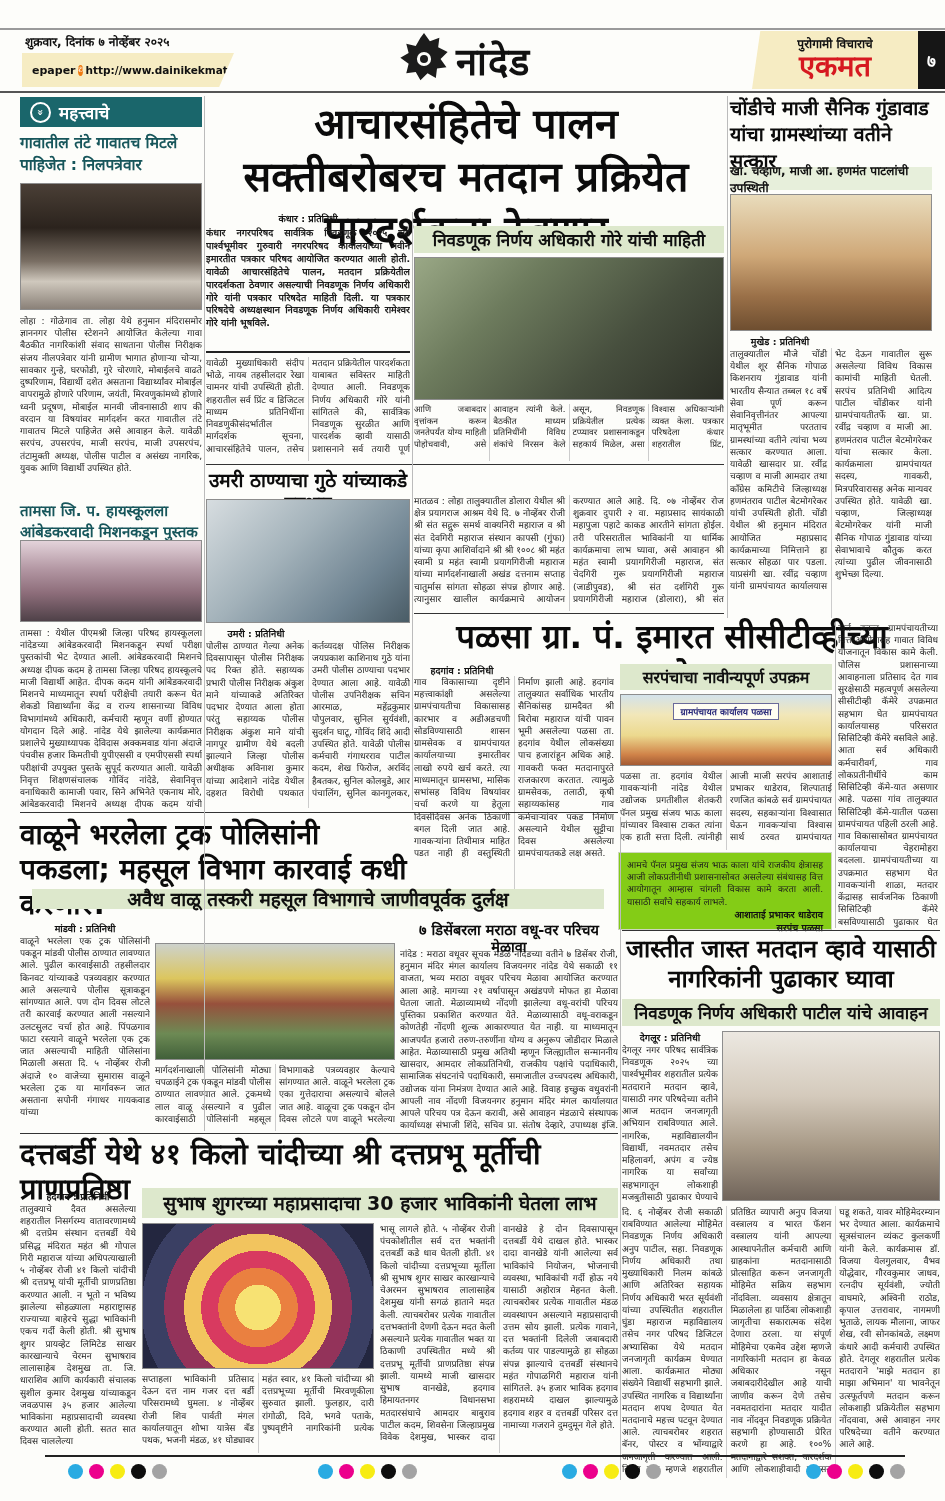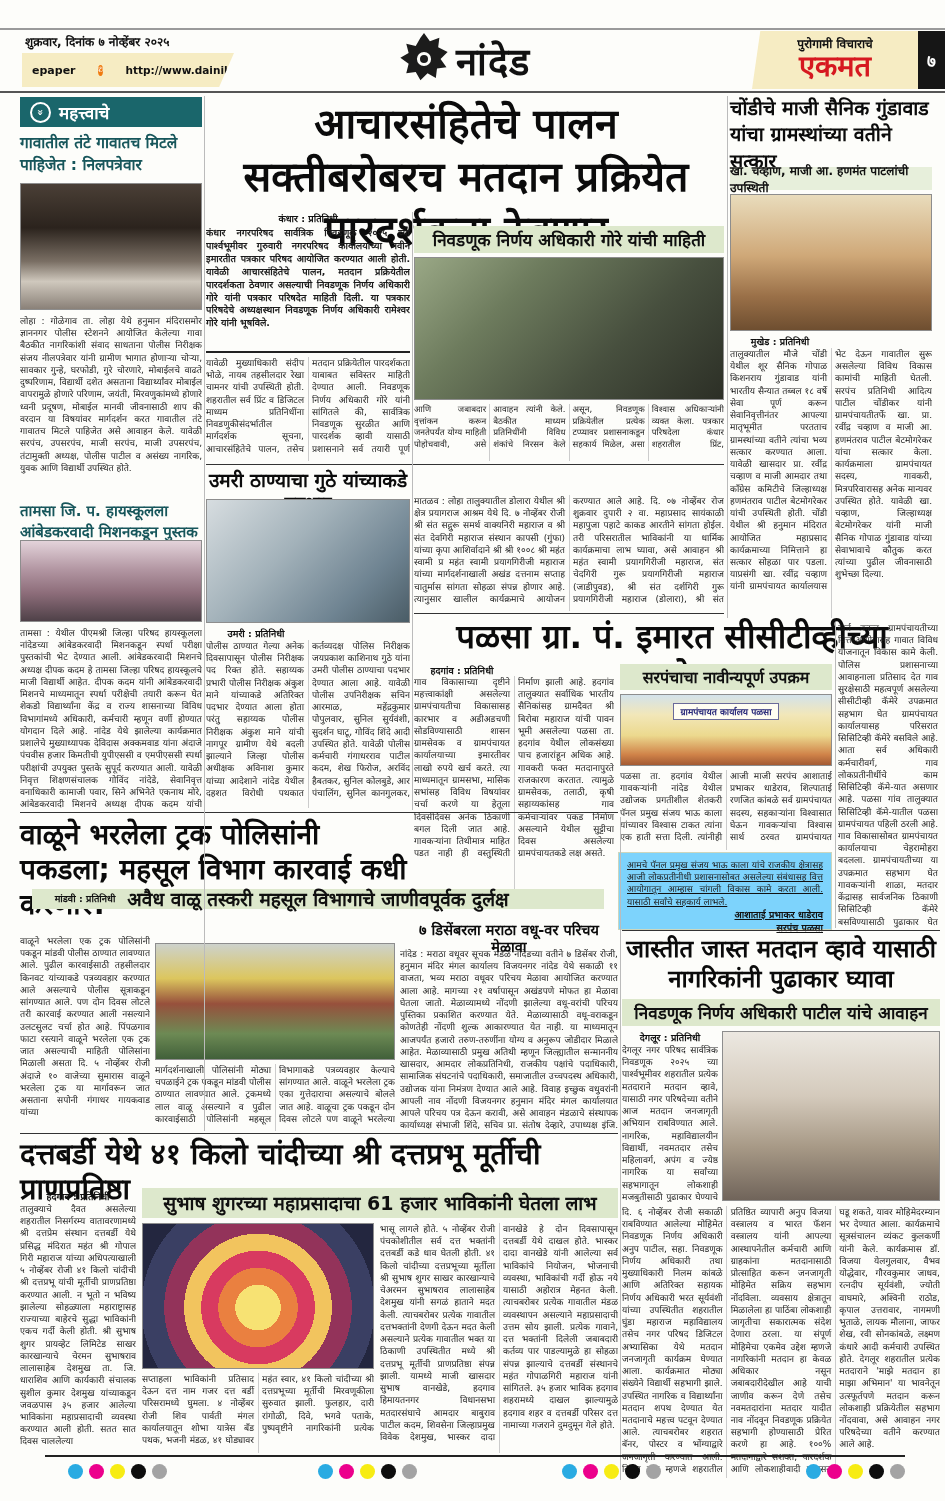"epaper" div.abs { gap: 22px -> 2px }
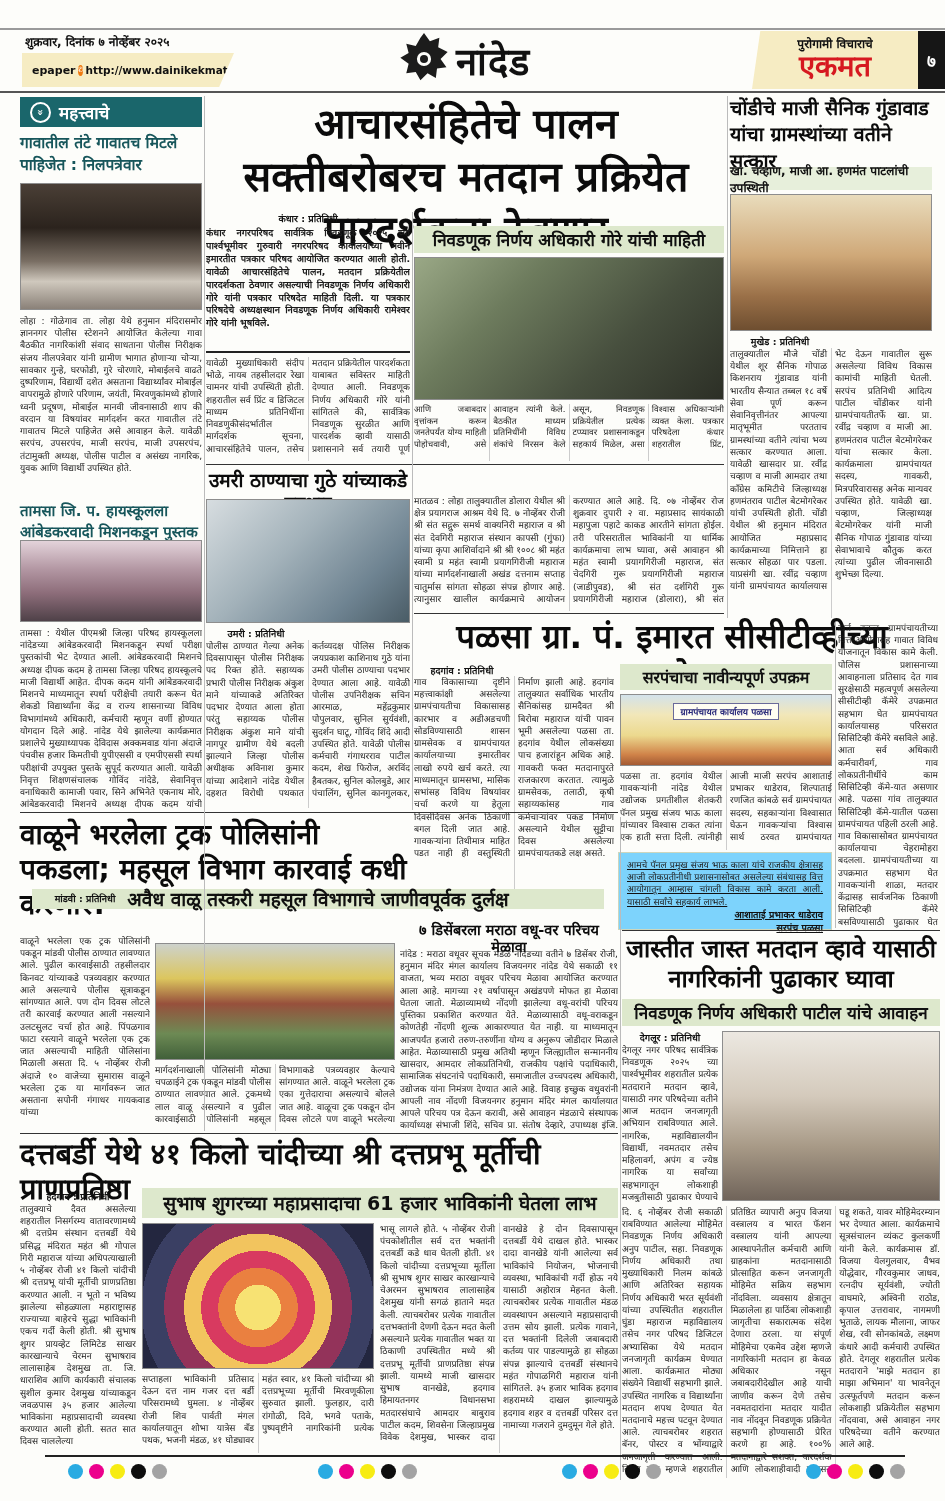"आमचे पॅनल प्रमुख संजय भाऊ" .quotebox { background: #7dd3fc -> #84cc16; text-decoration: underline -> none }
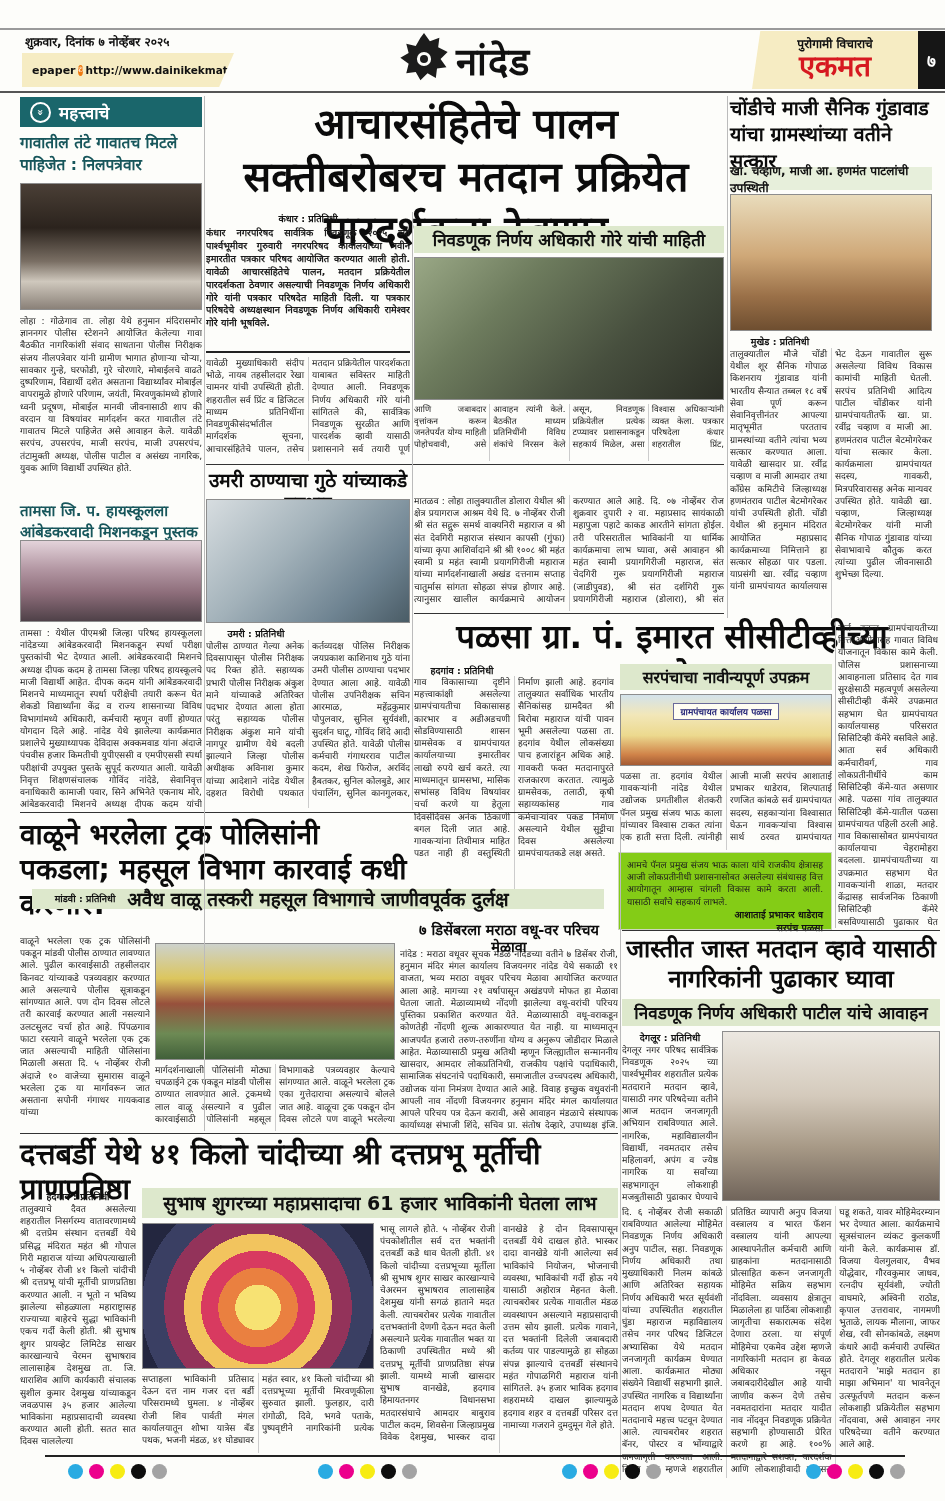"मांडवी : प्रतिनिधी" div.abs { top: 892px -> 922px }
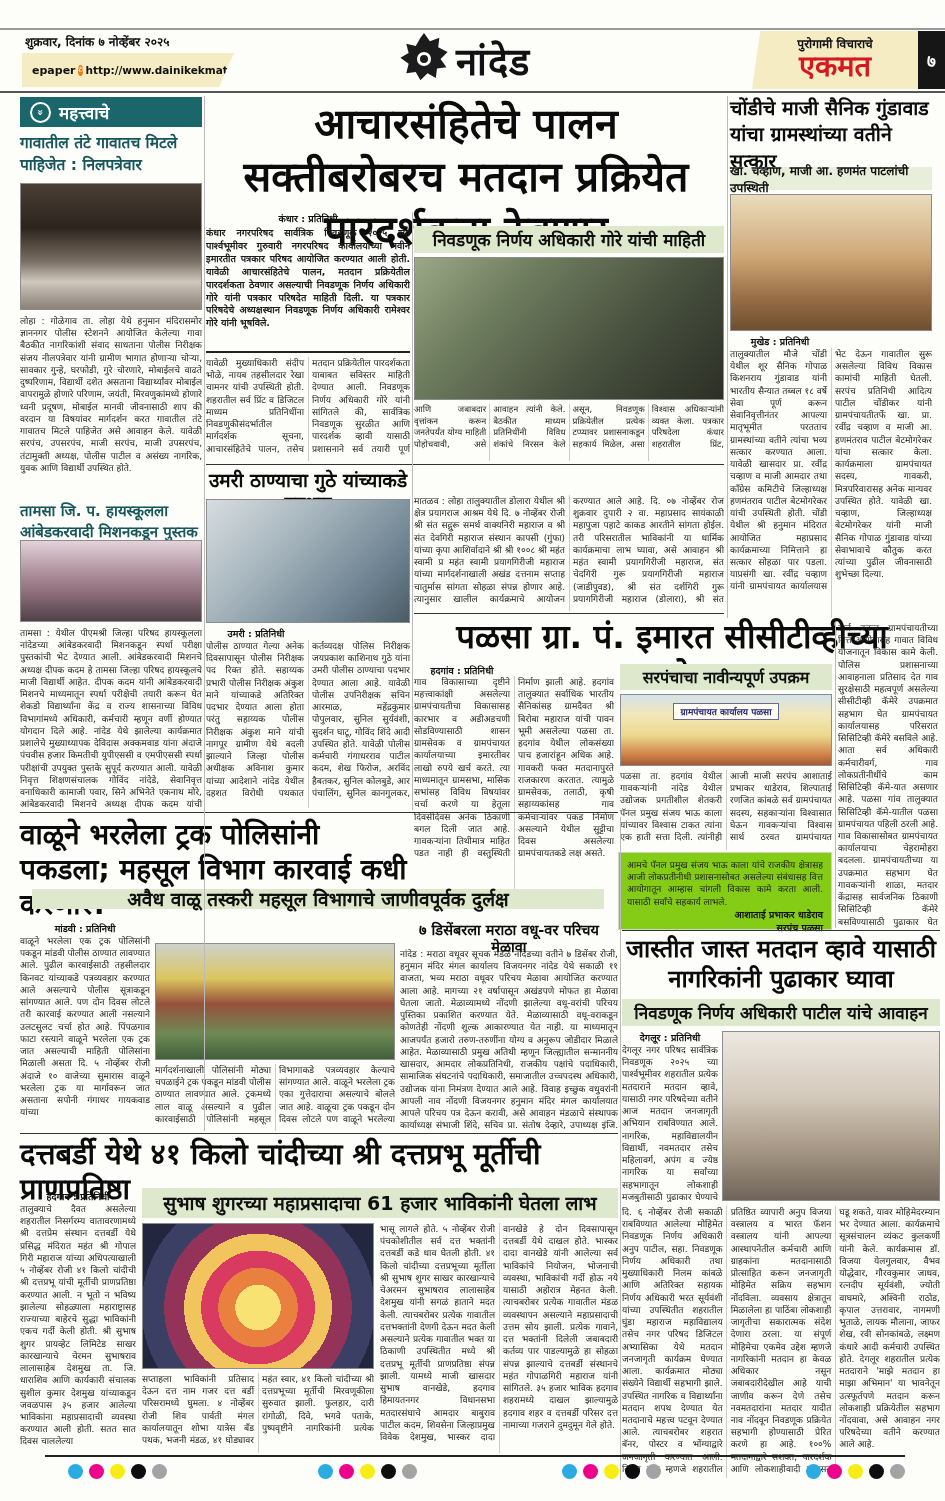"सुभाष शुगरच्या महाप्रसादाचा 61 हजार" div.abs { text: 61 -> 30 }
